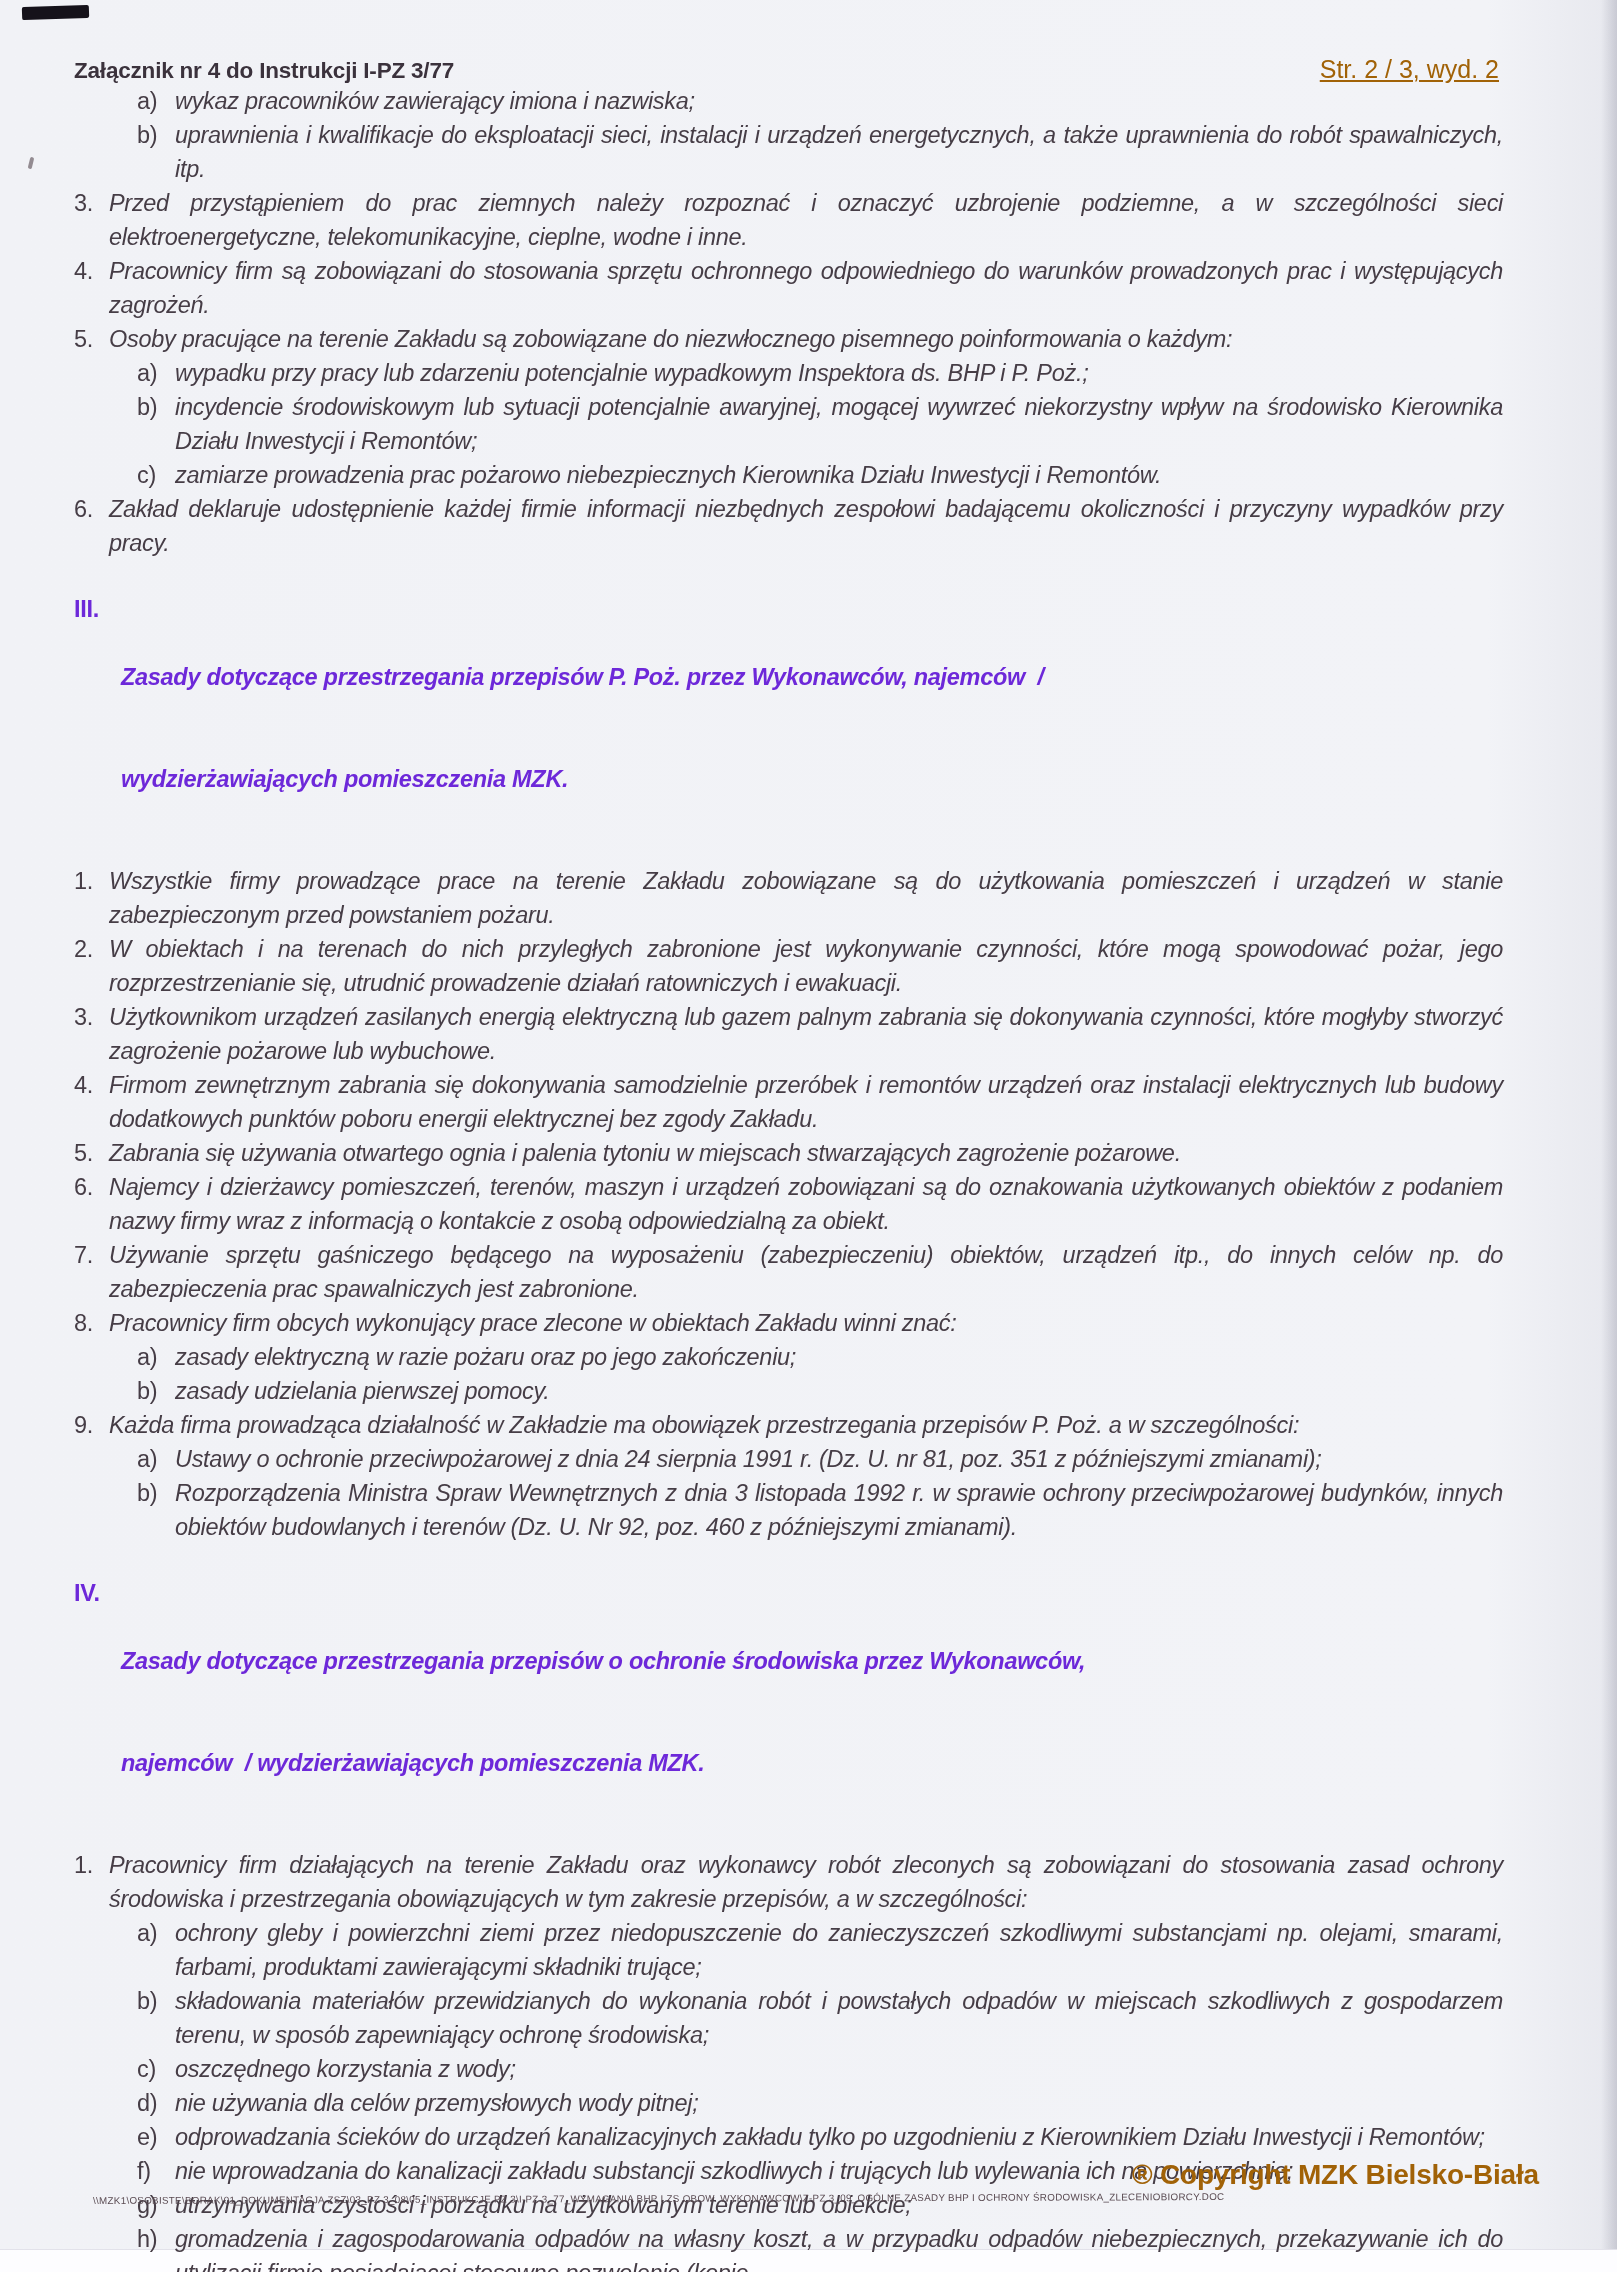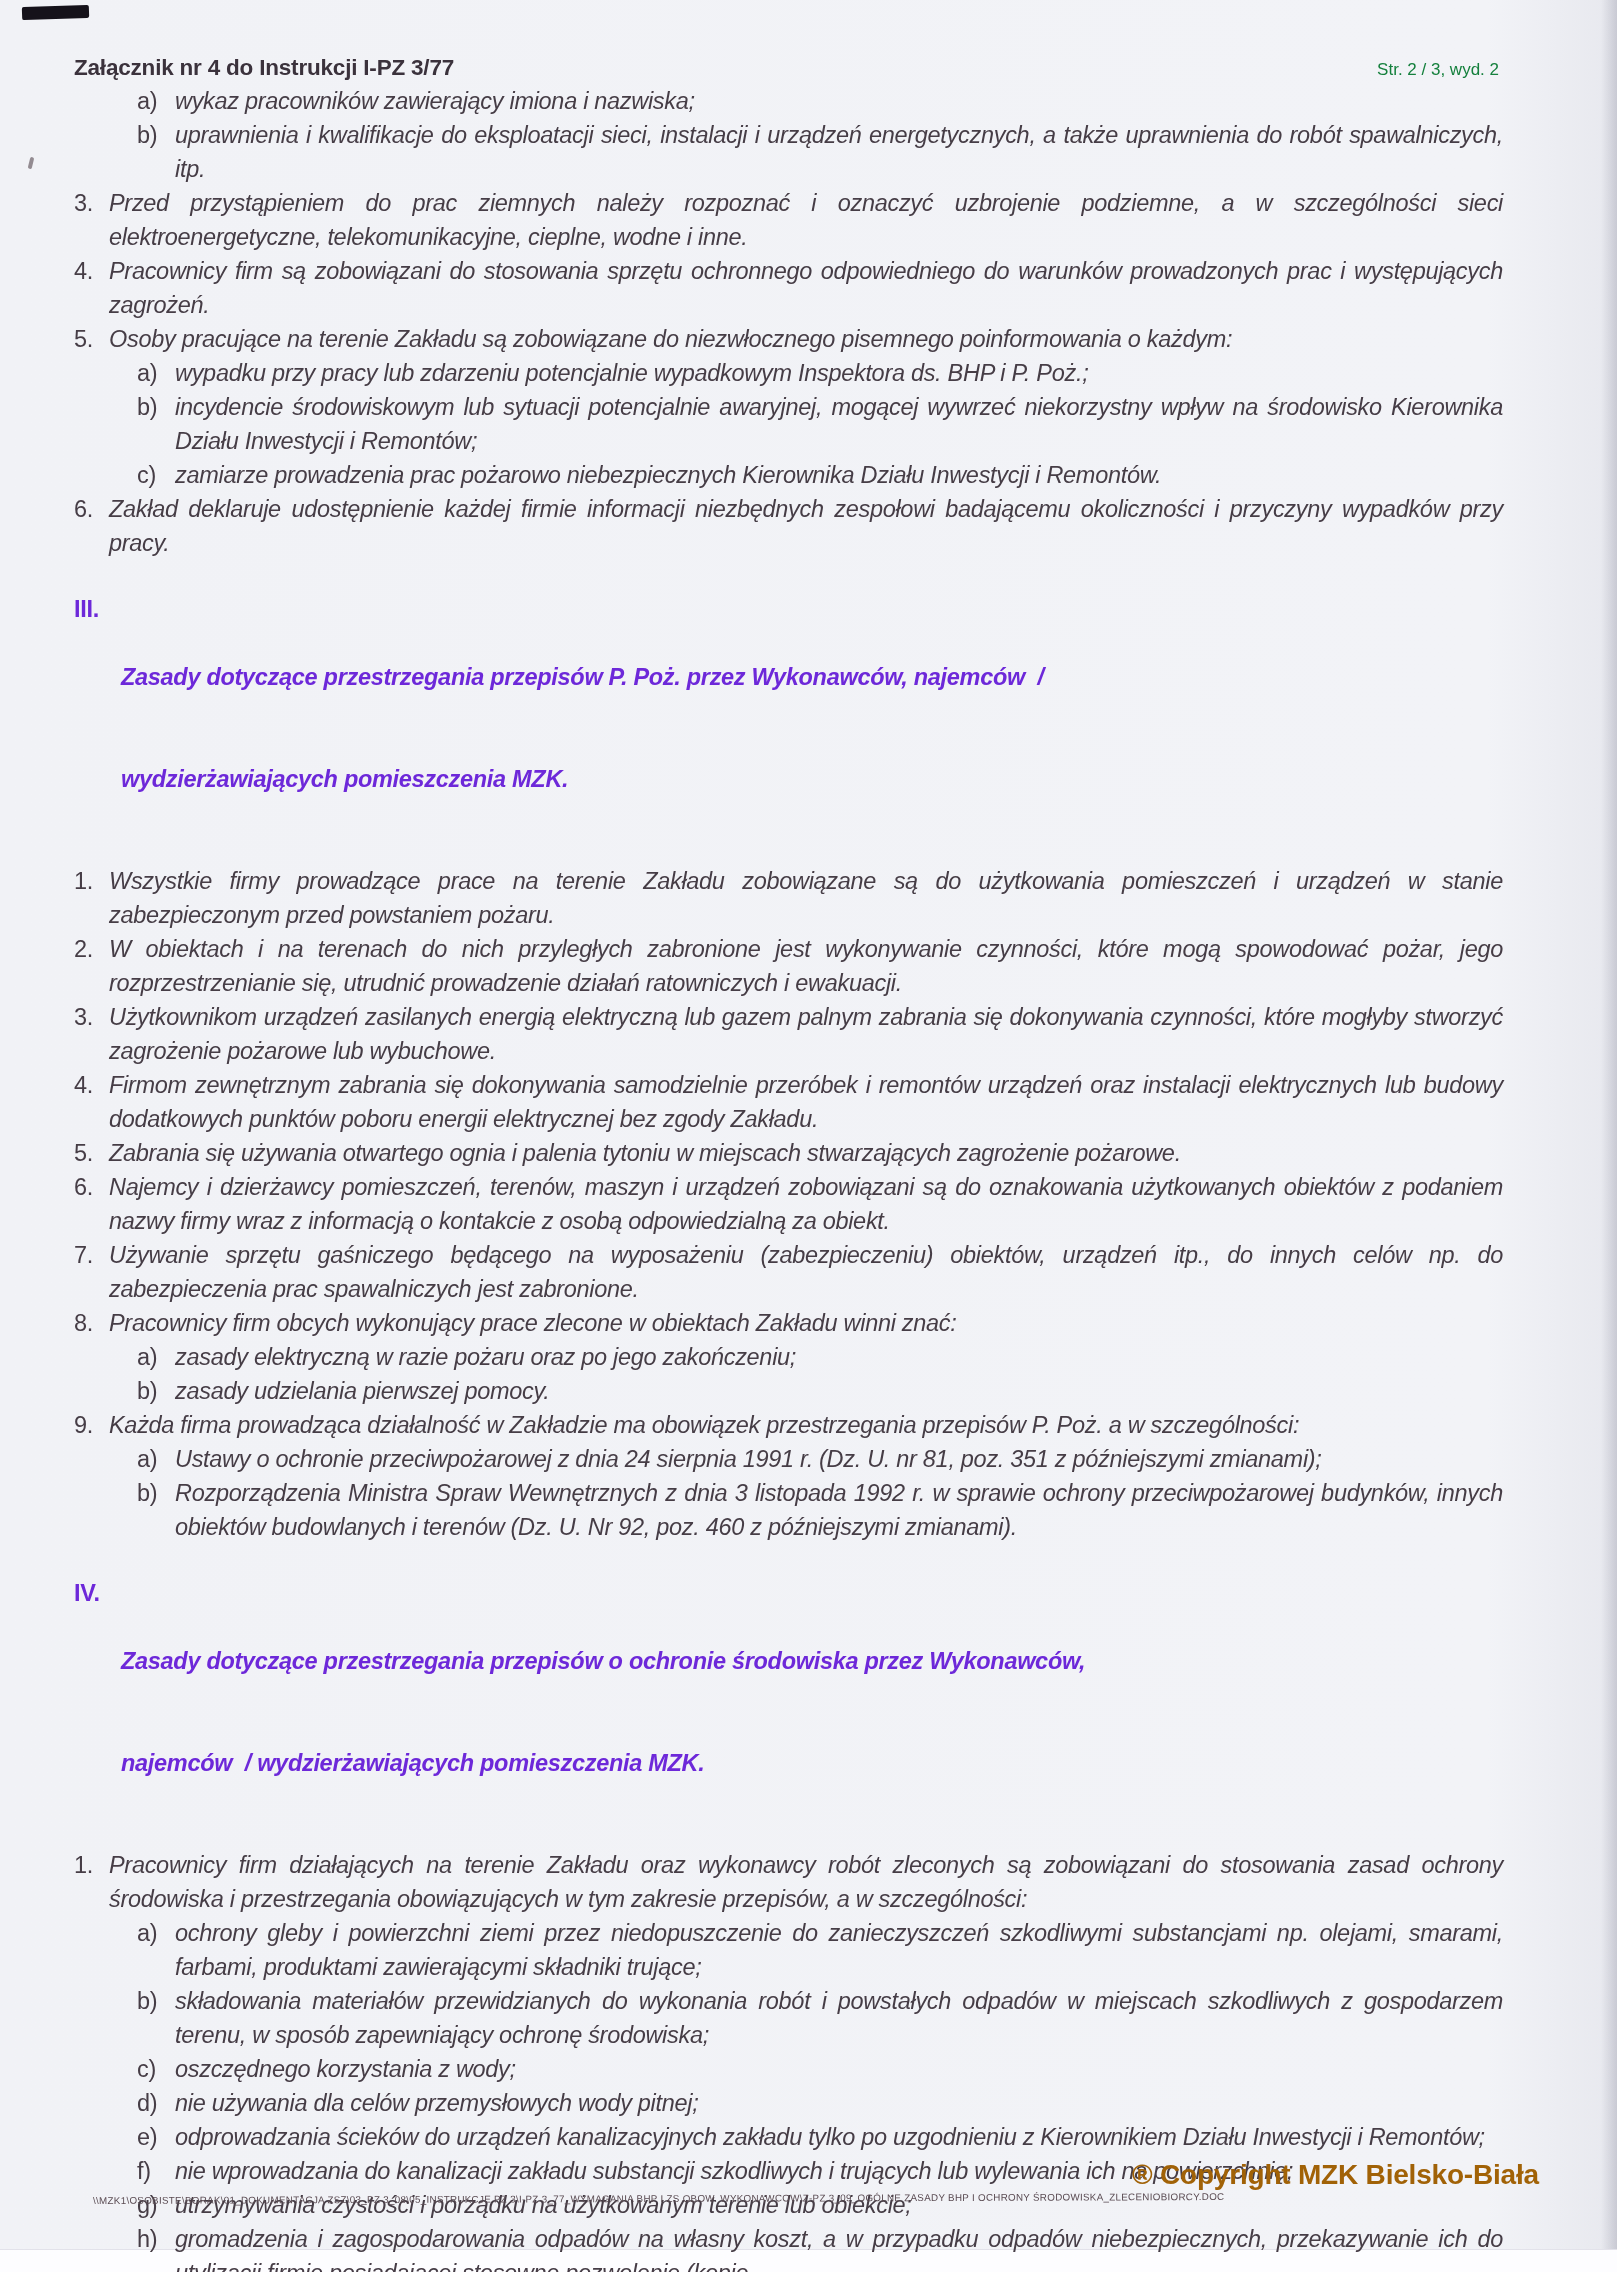"Str. 2 / 3, wyd." .h-right { color: #15803d -> #a16207; font-size: 17px -> 25px; text-decoration: none -> underline }
